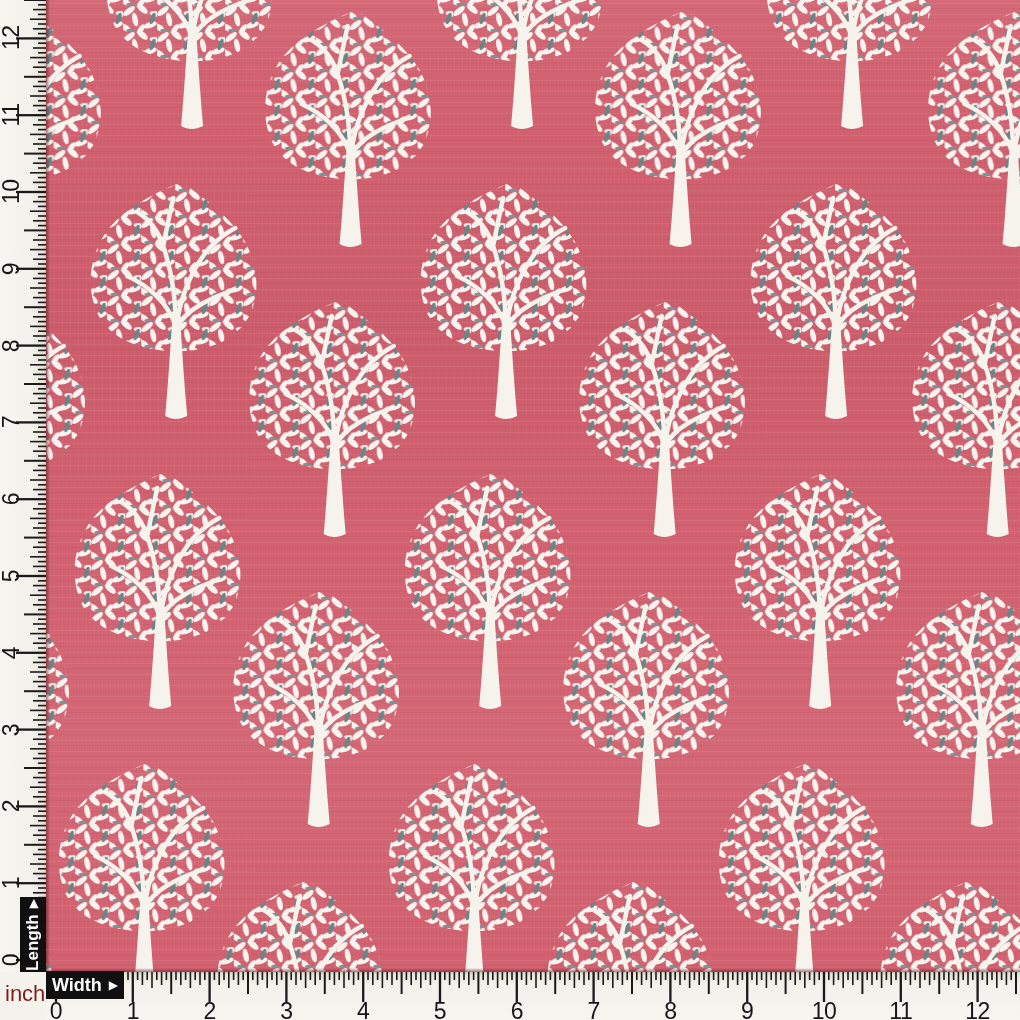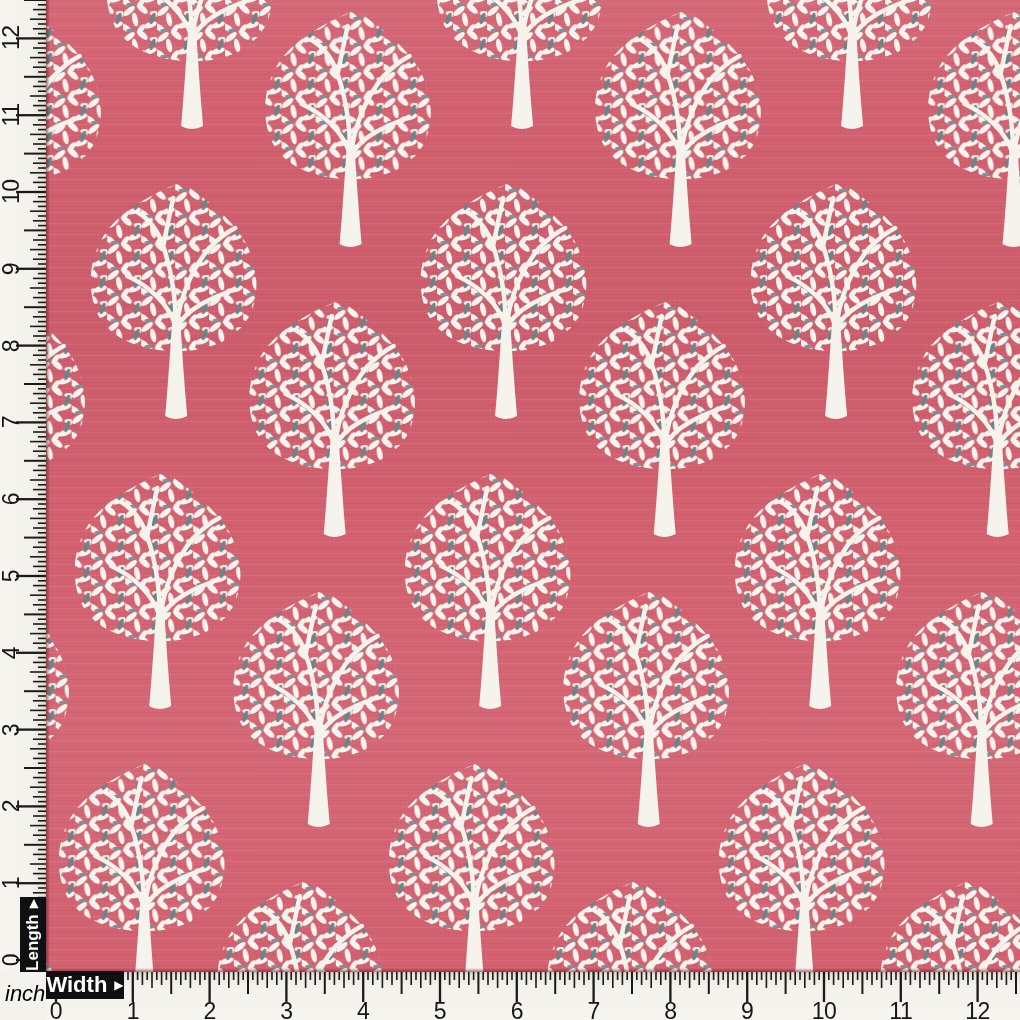"inch" .inch-label { color: #000000 -> #7f1d1d; font-style: italic -> none }
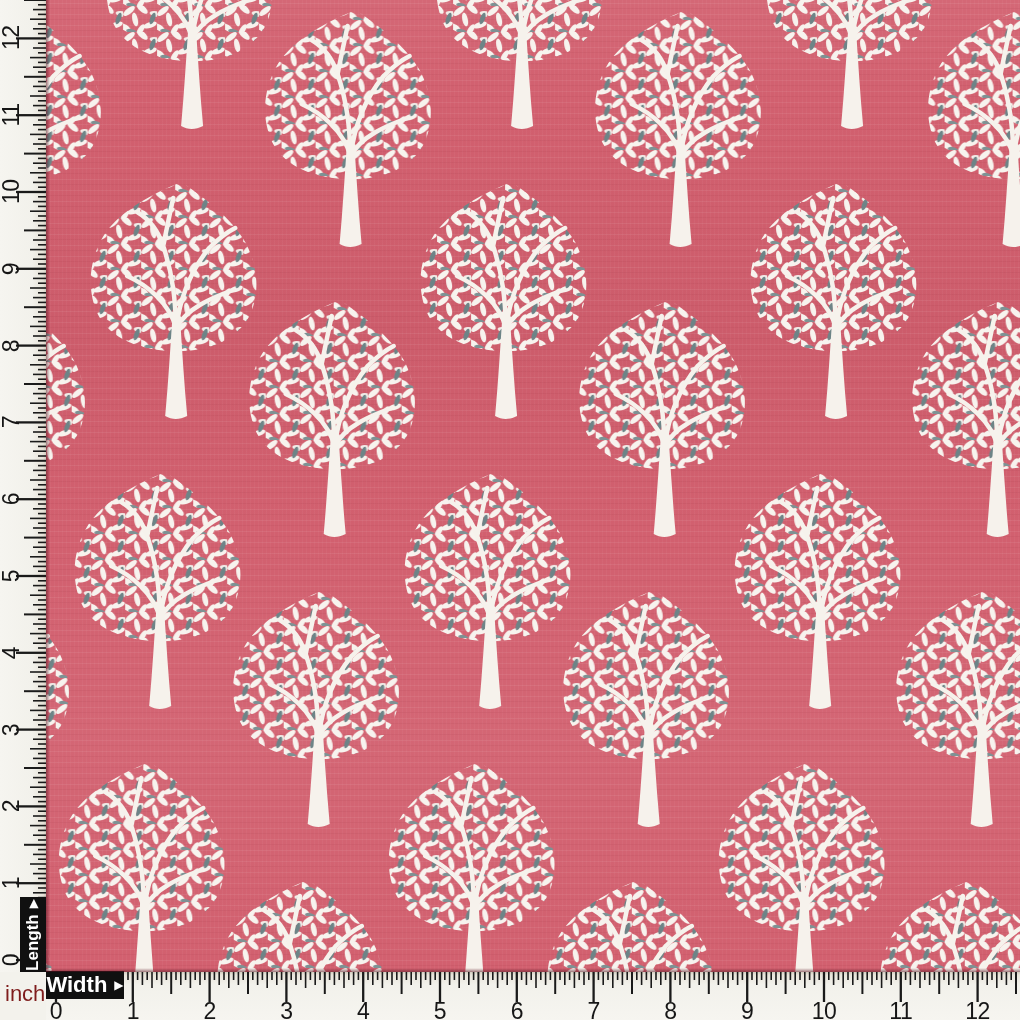"Width" .width-box .txt { font-size: 22px -> 18px }
